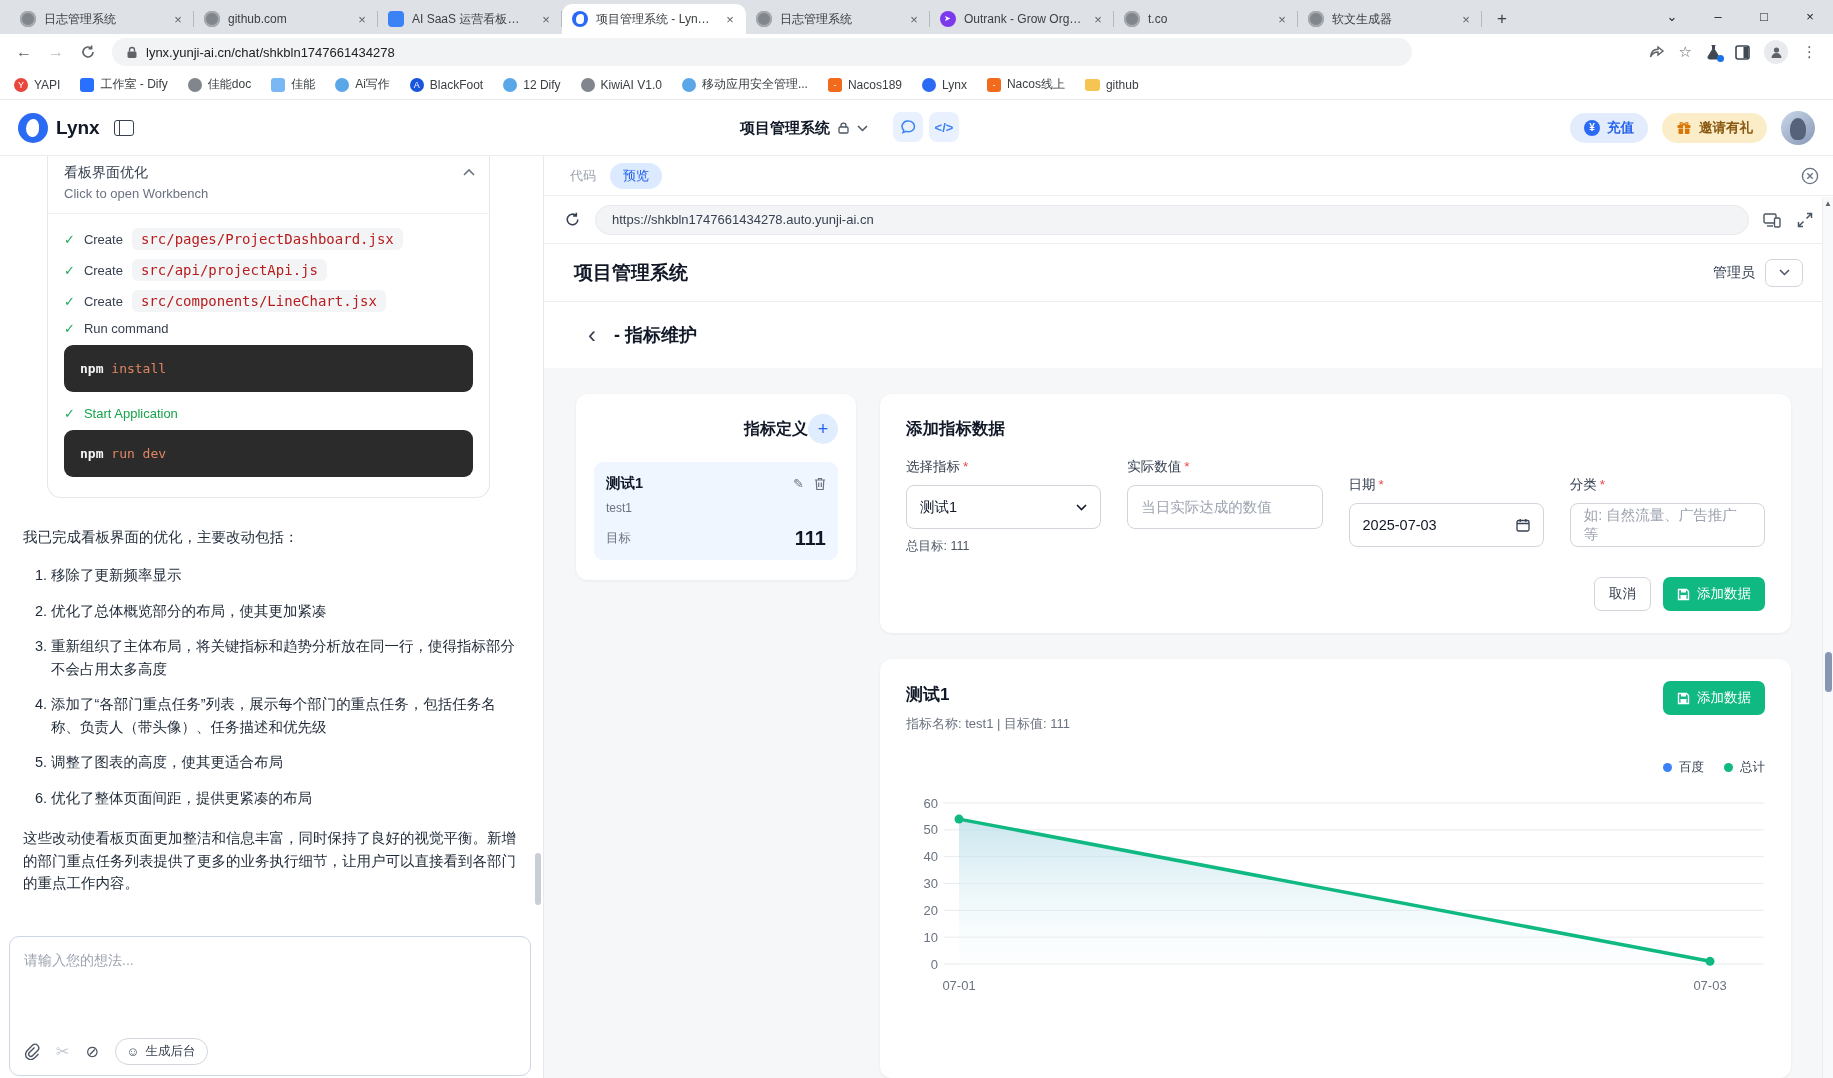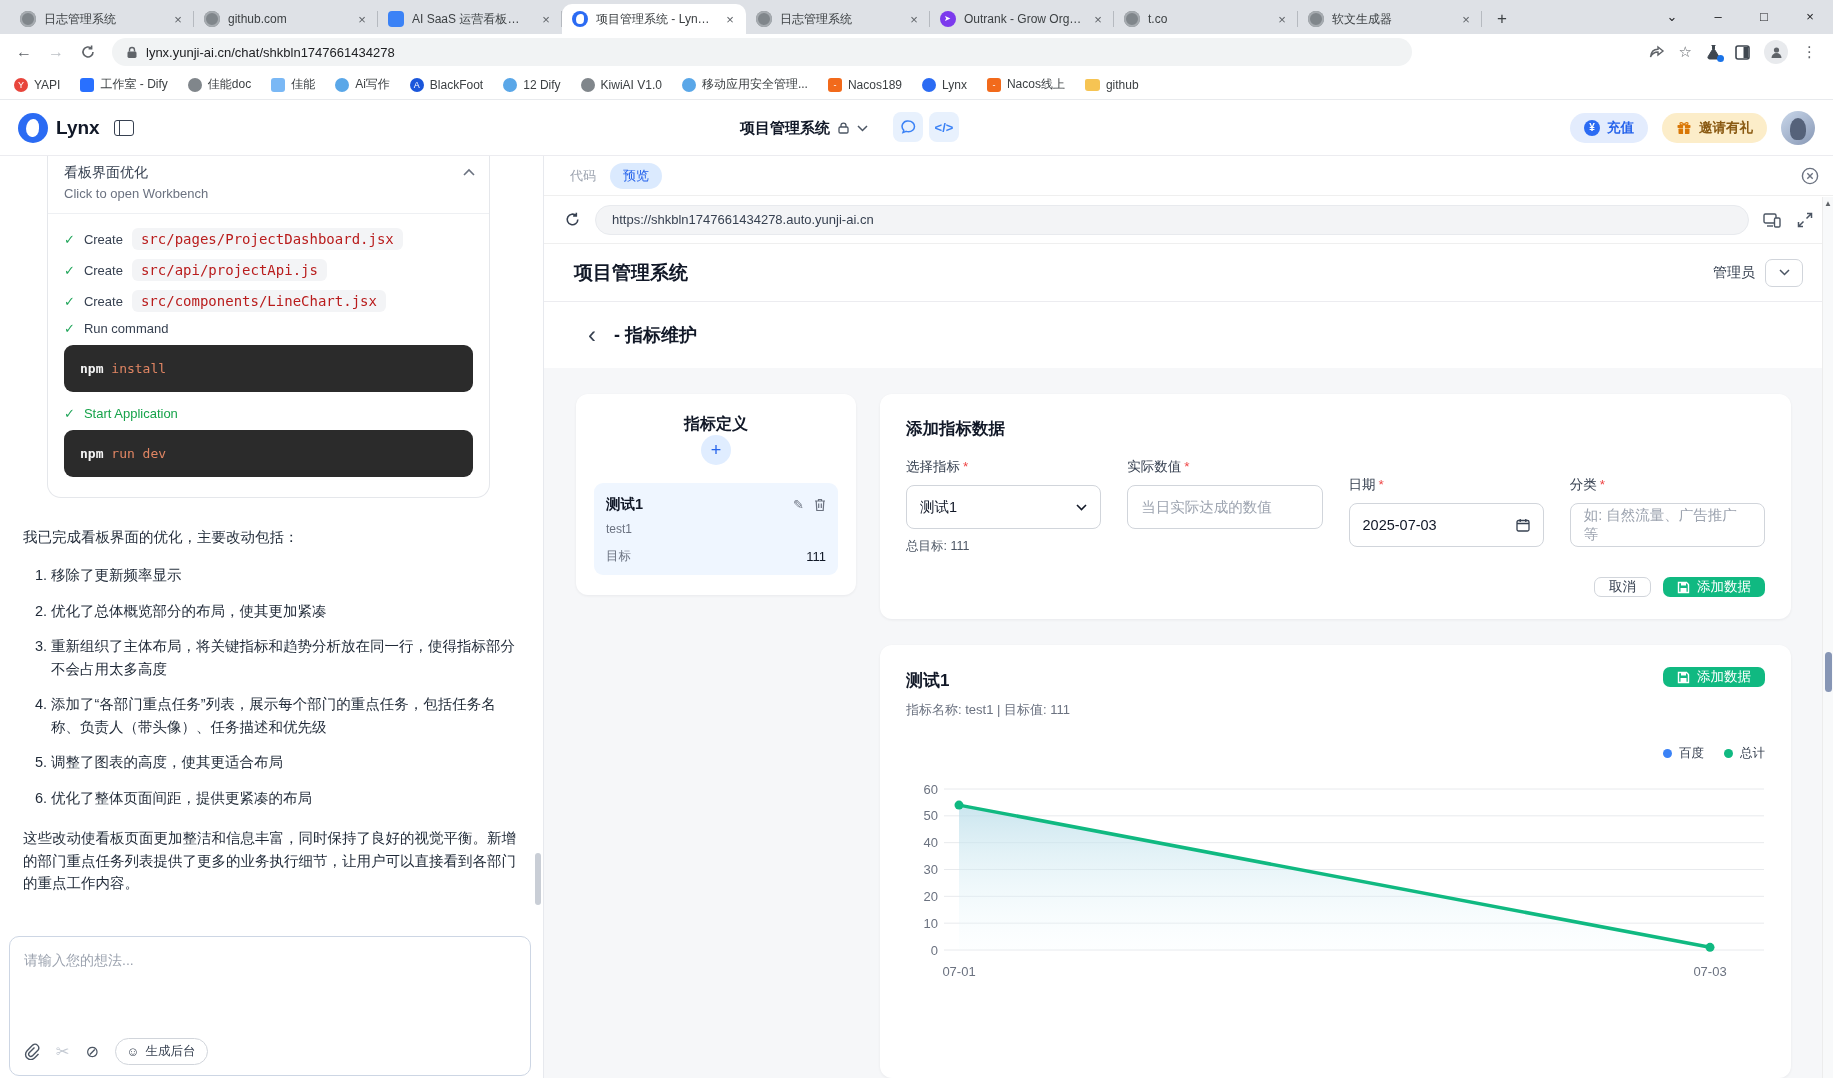"指标定义" .def-head { flex-direction: column -> none }
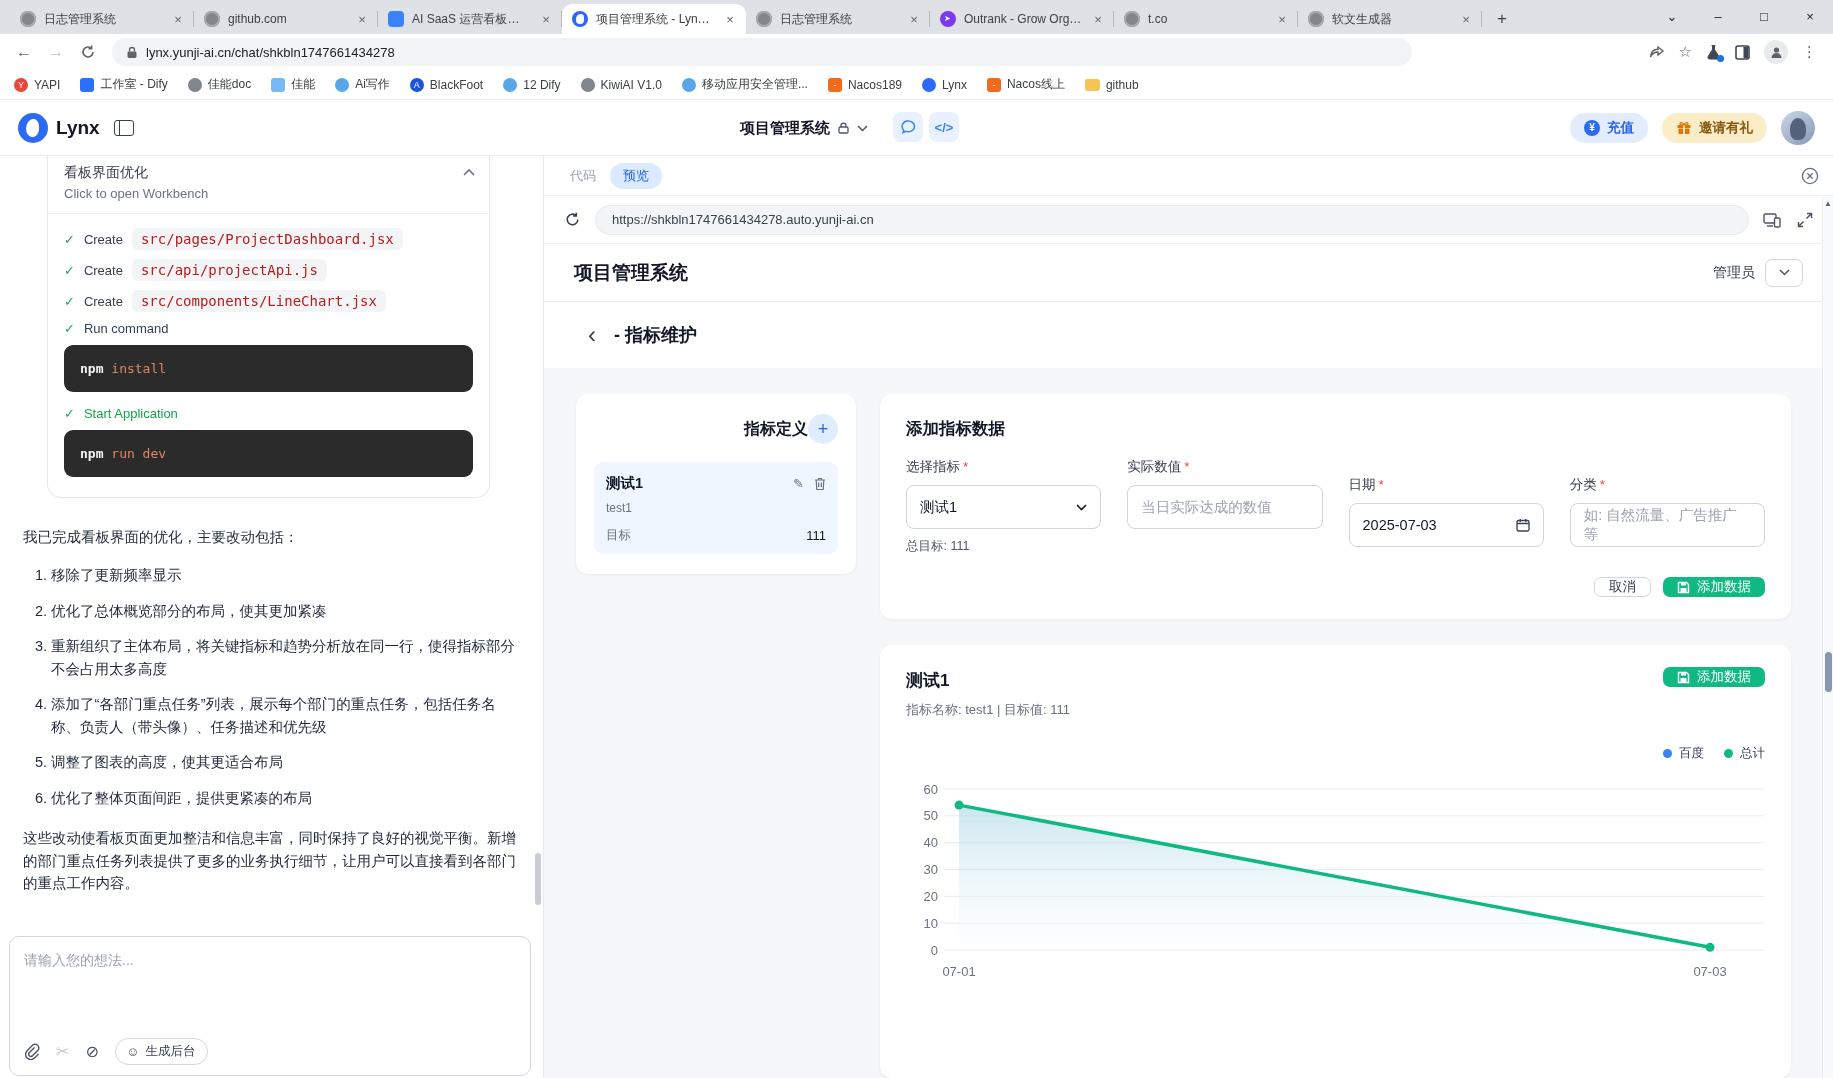"111" .mi-tval { font-size: 13px -> 20px; font-weight: normal -> bold }
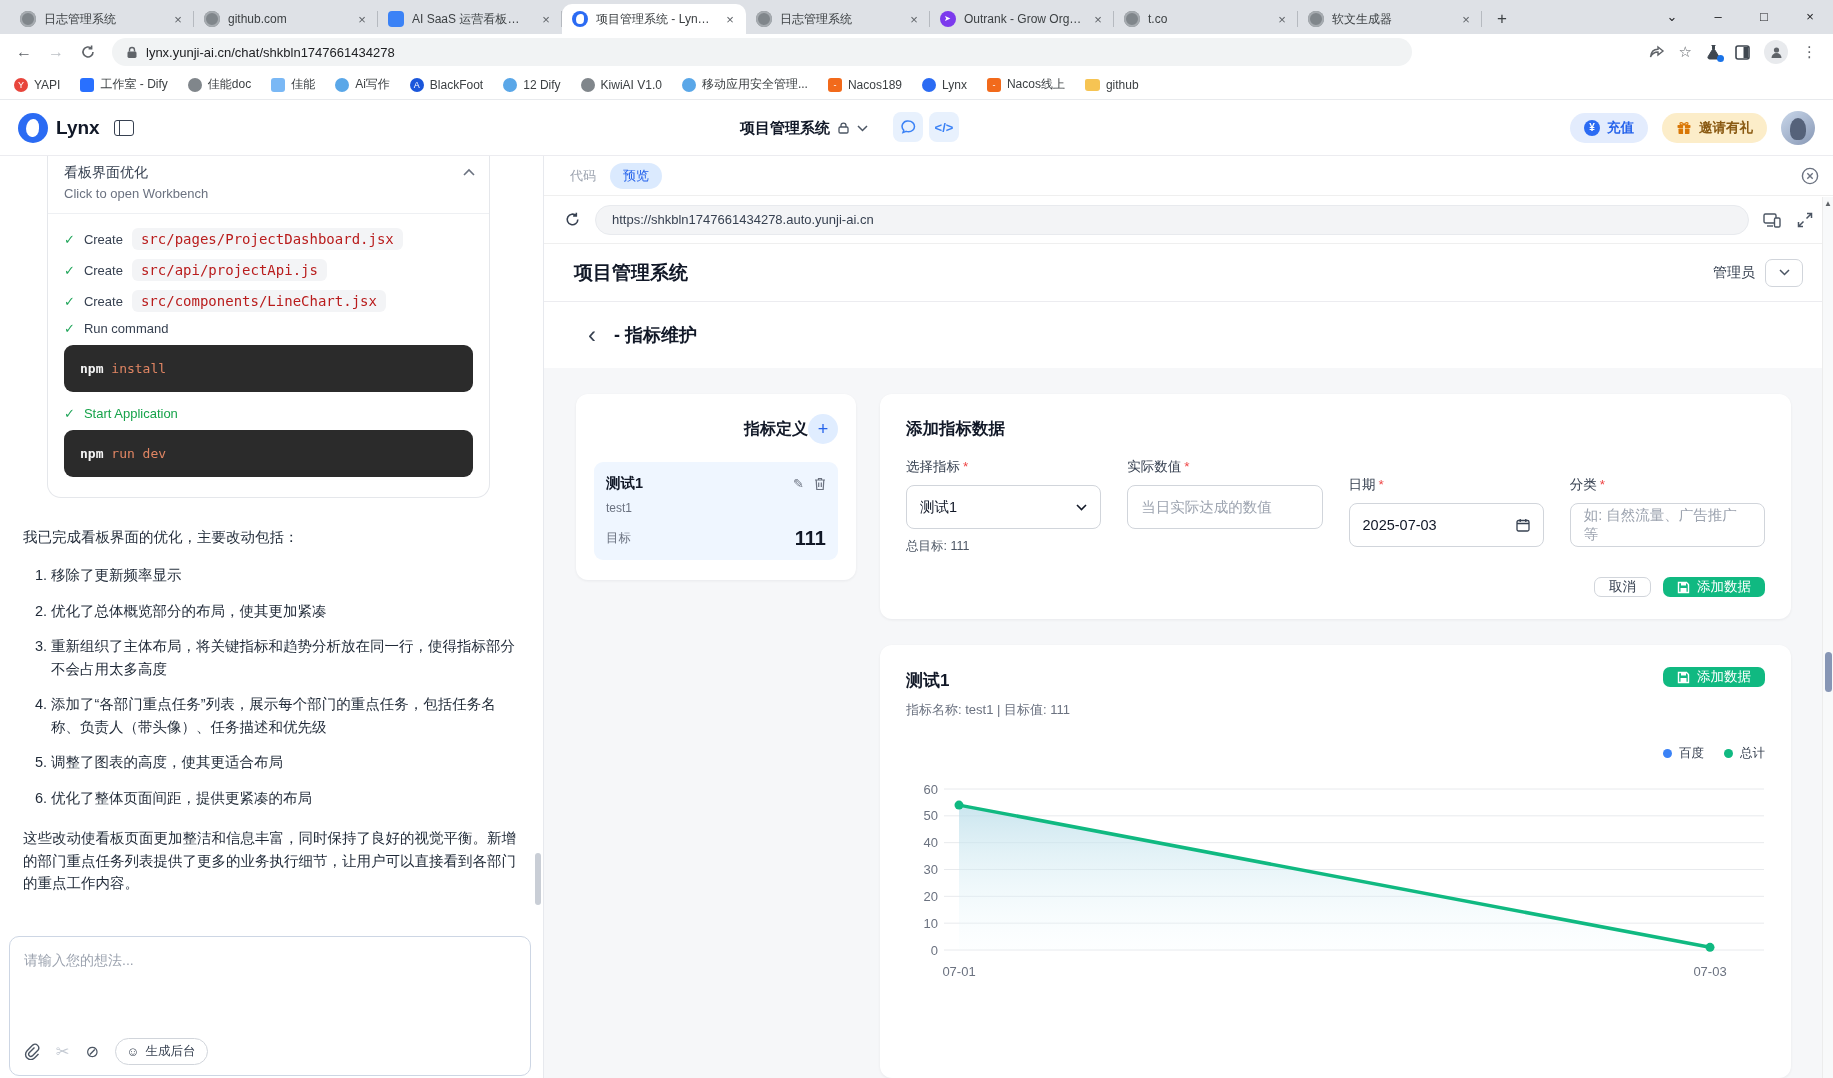"取消" .btn { height: 20px -> 34px }
